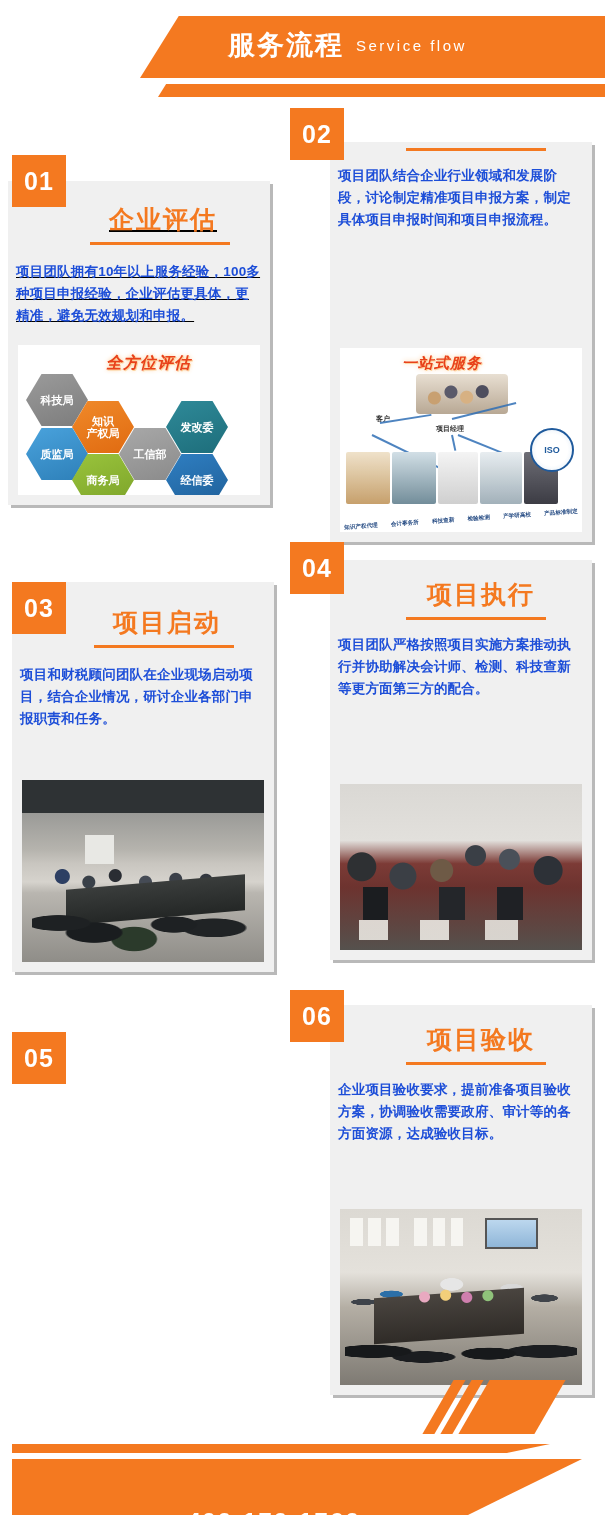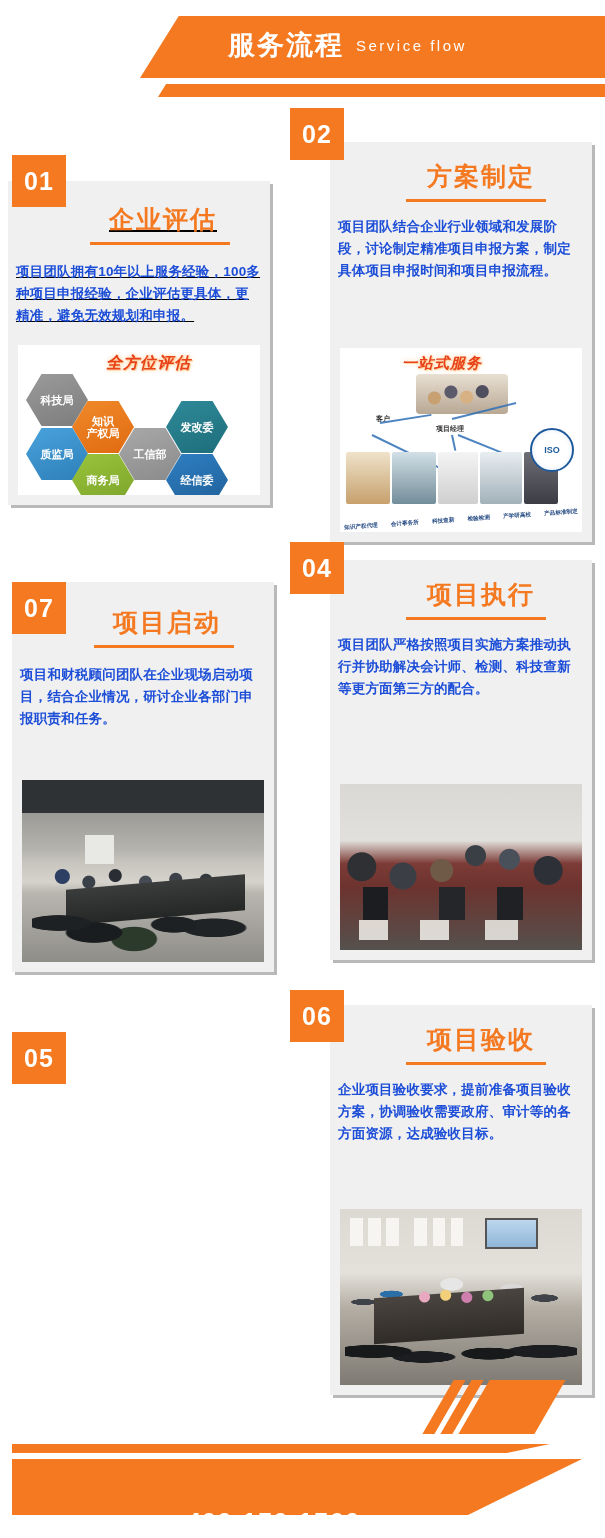"方案制定" div.card-title { html: <div>方案制定</div> -> none }
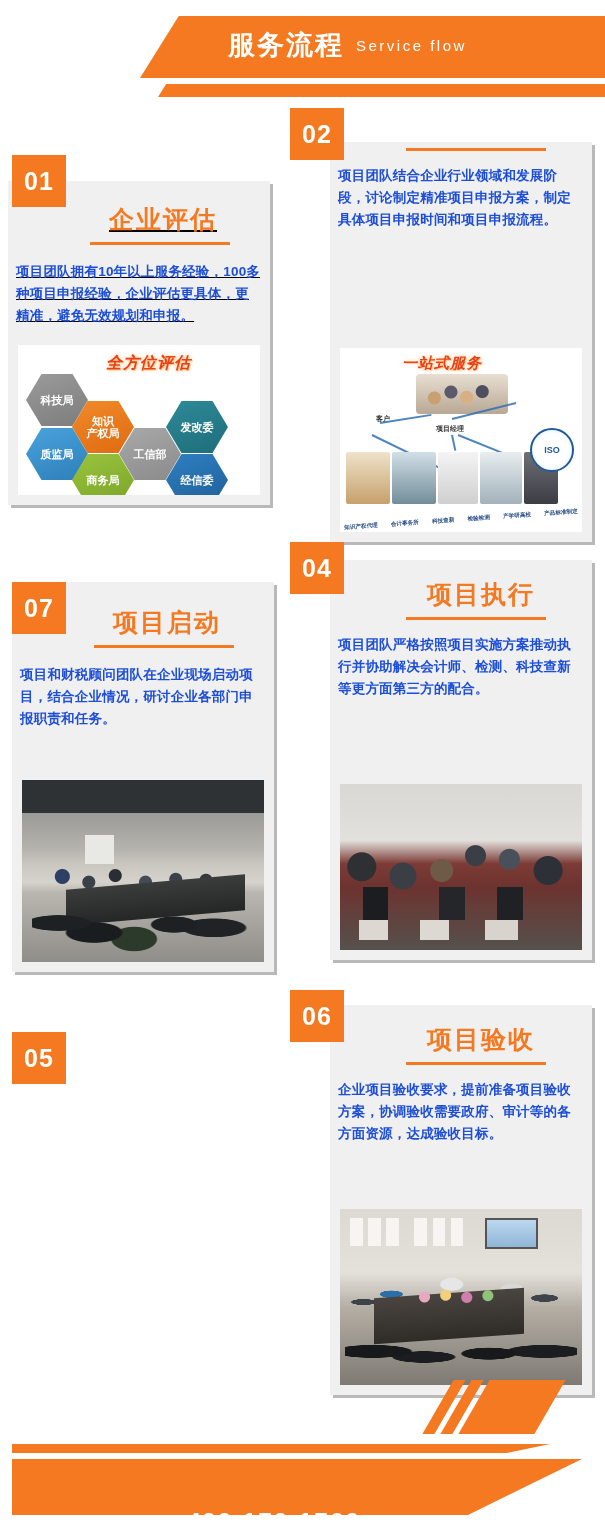"07" div.badge { text: 07 -> 03 }
